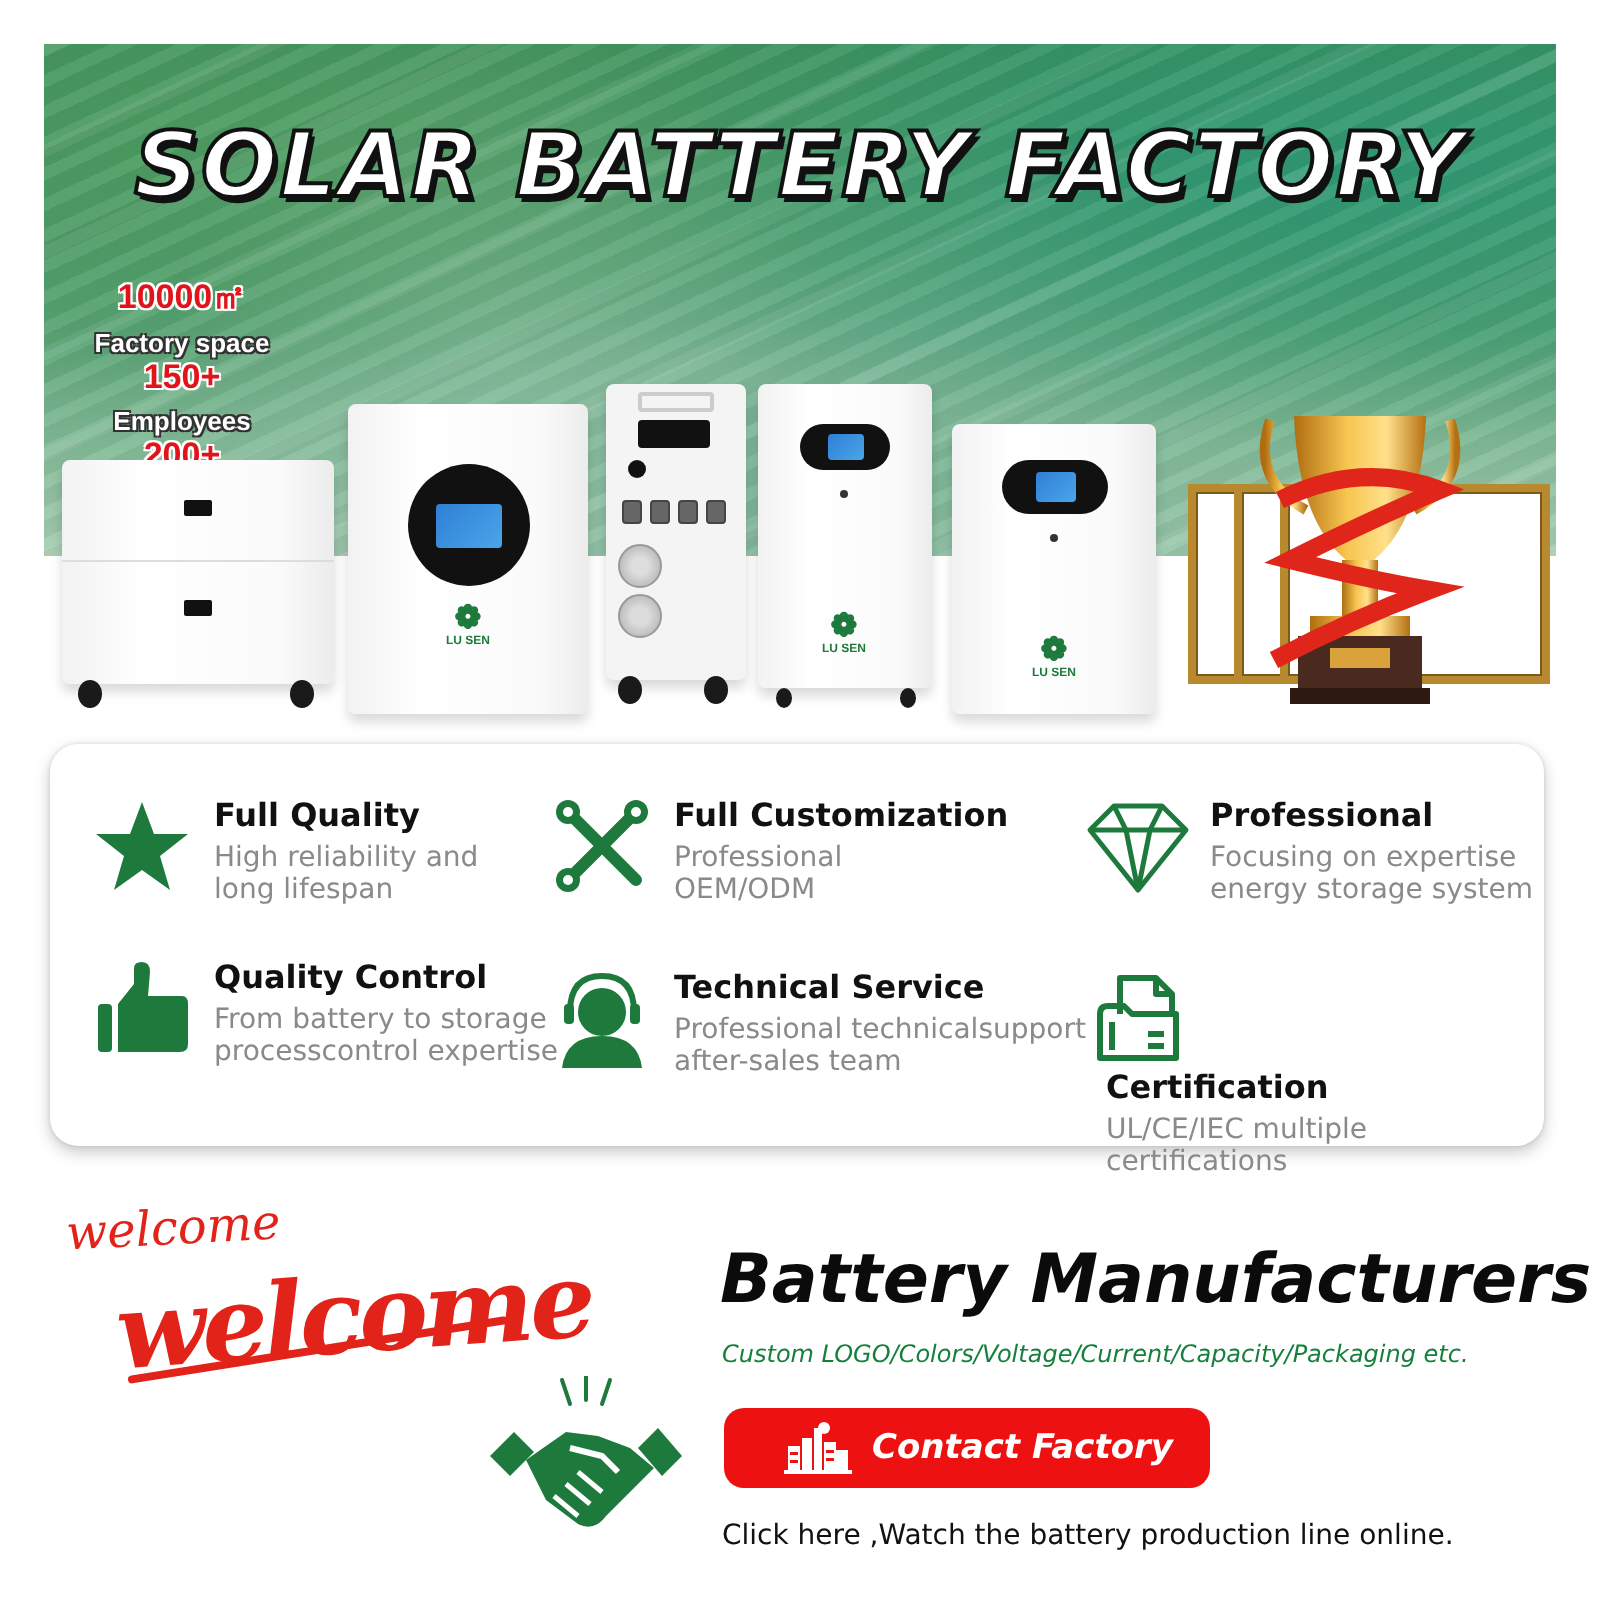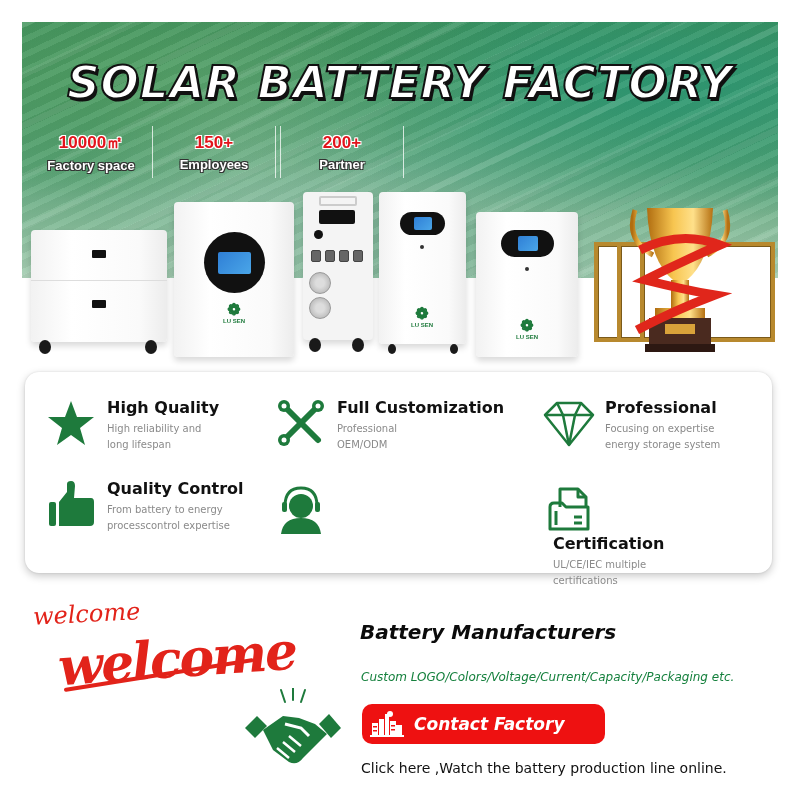"10000㎡" .stats { flex-direction: none -> column; top: 104px -> 115px }
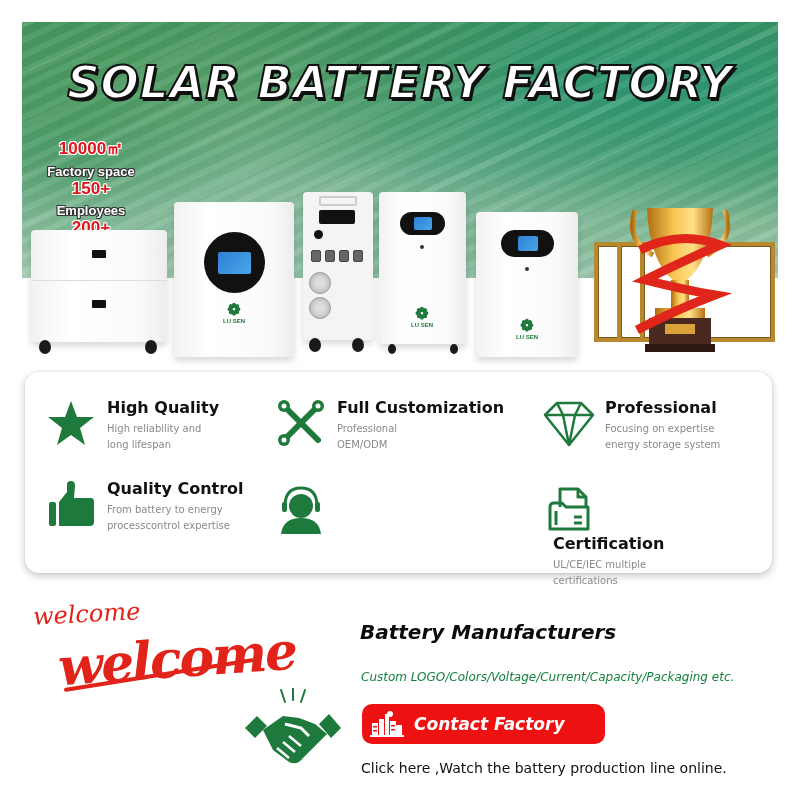"High Quality" div.ft-title { text: High -> Full }
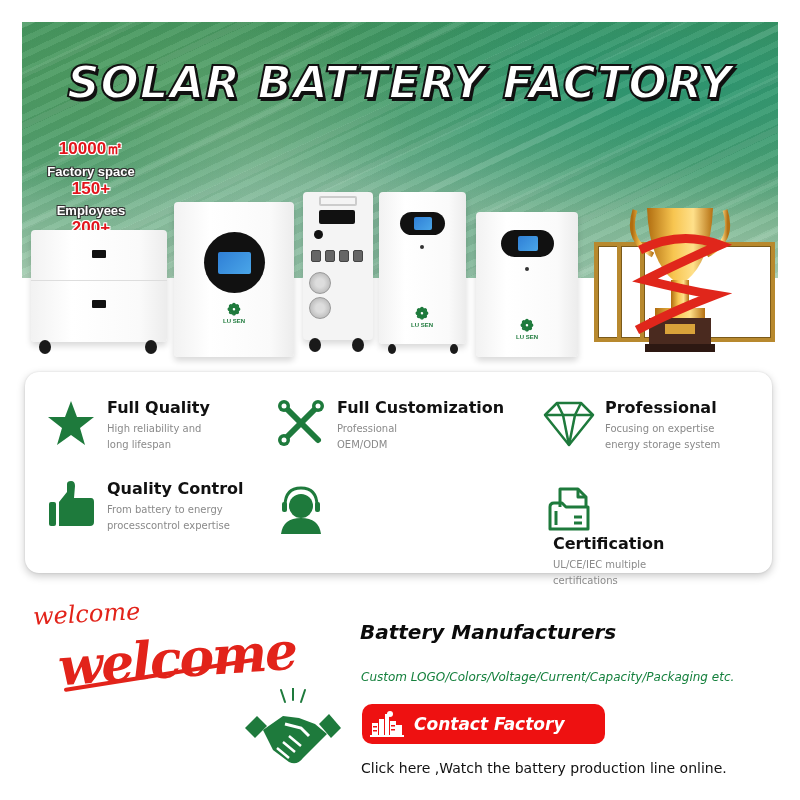"High reliability and" .feature .ft-desc { font-size: 10px -> 14px }
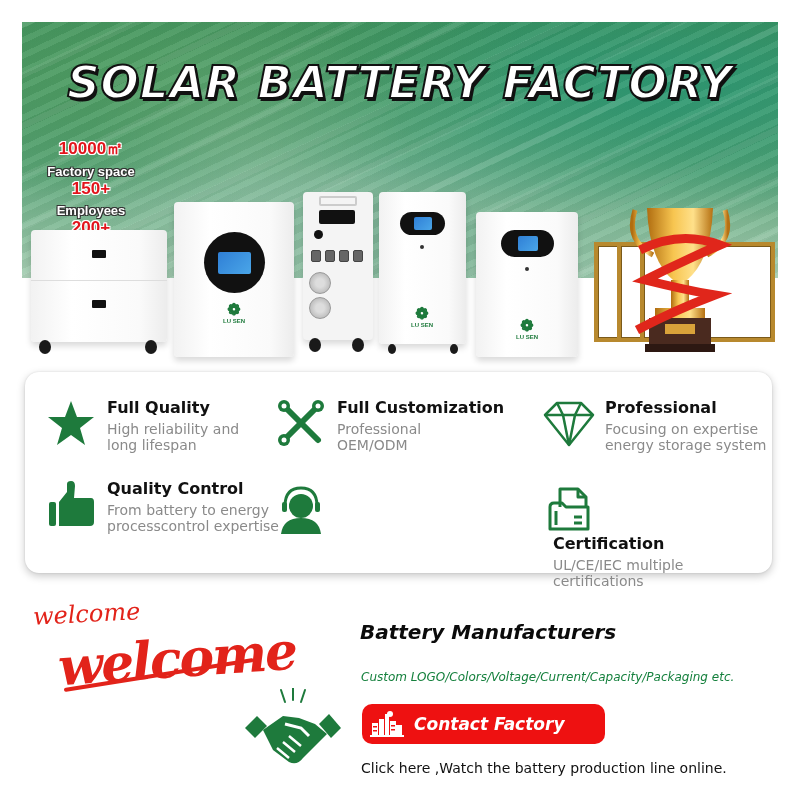"Technical Service" div.txt { html: none -> <div> <div>Technical Service</div> <div>Professional technicalsupport</div> <div>after-sales team</div> </div> }
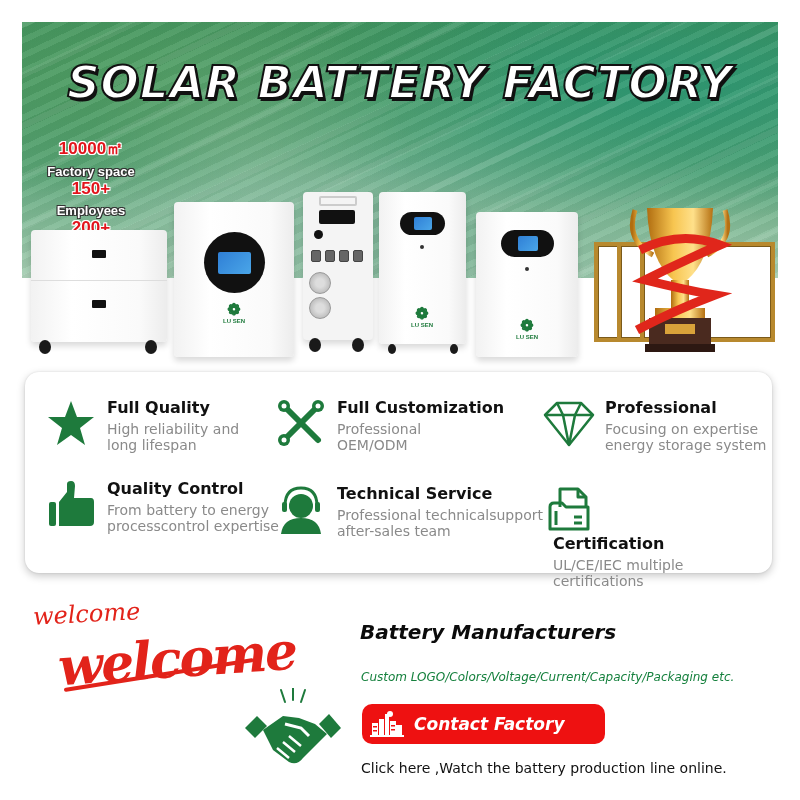"From battery to energy" div.ft-desc { text: energy -> storage }
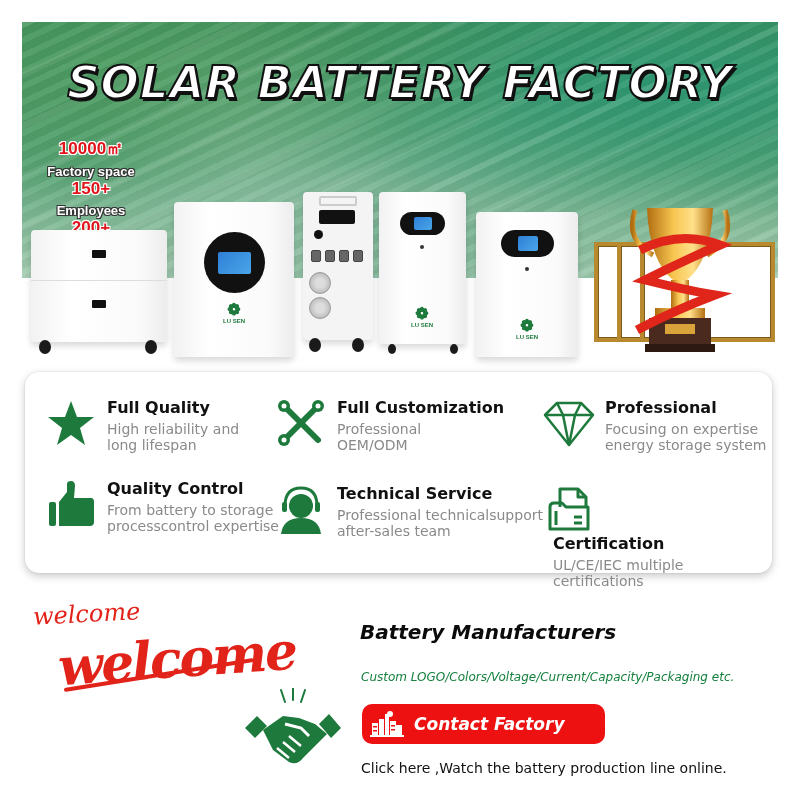"Battery Manufacturers" .bm-title { font-size: 20px -> 34px }
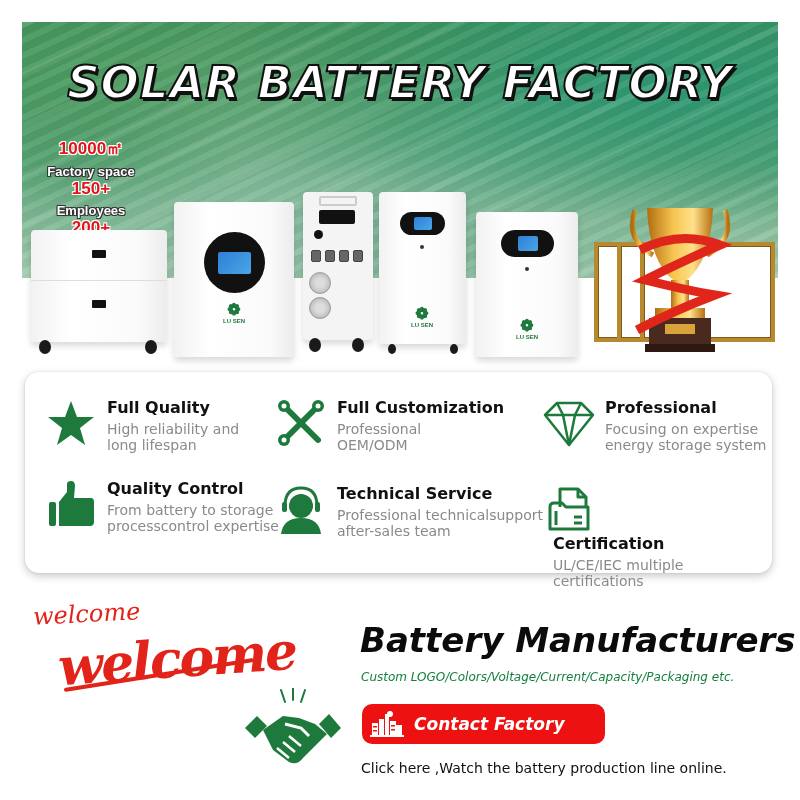"Contact Factory" .contact-btn { padding-left: 8px -> 30px }
